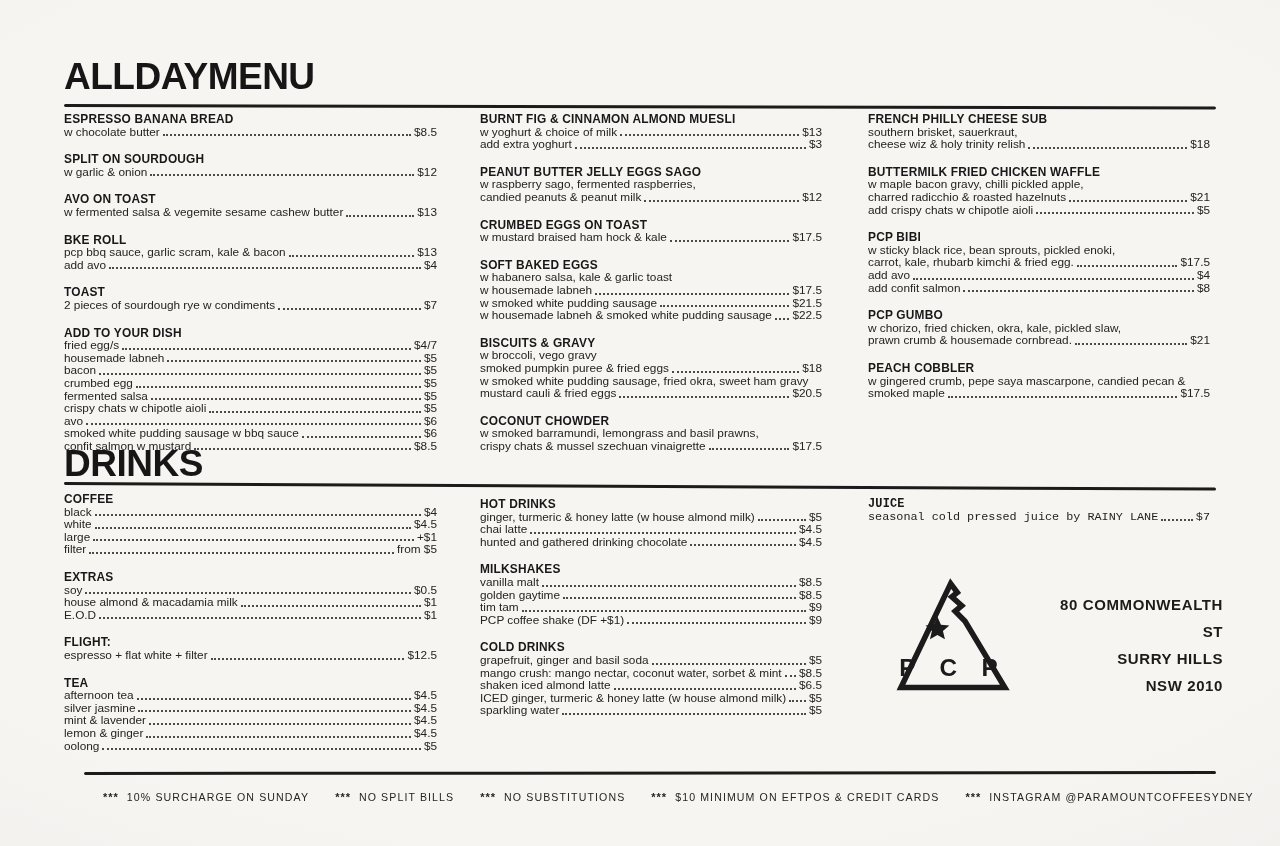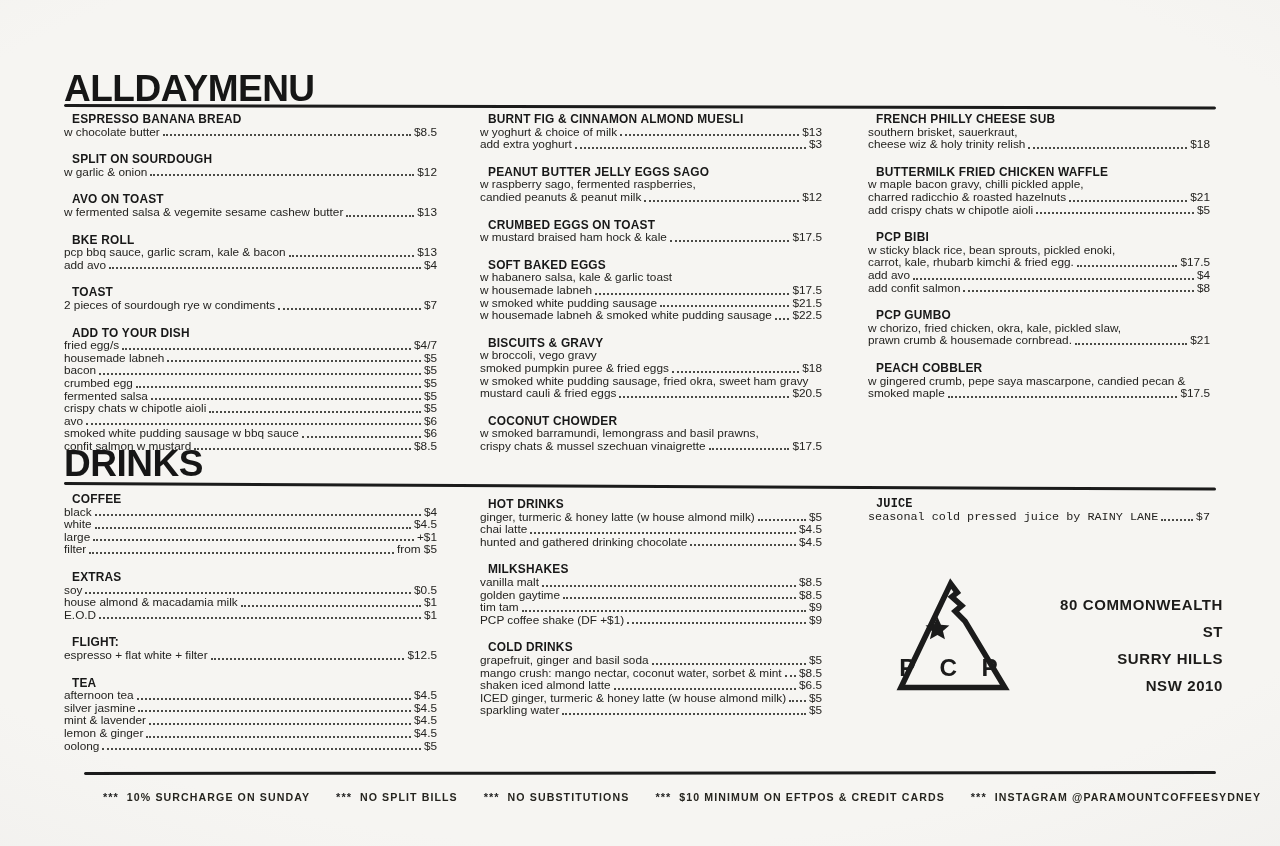"ALLDAYMENU" #food-title { top: 68px -> 56px }
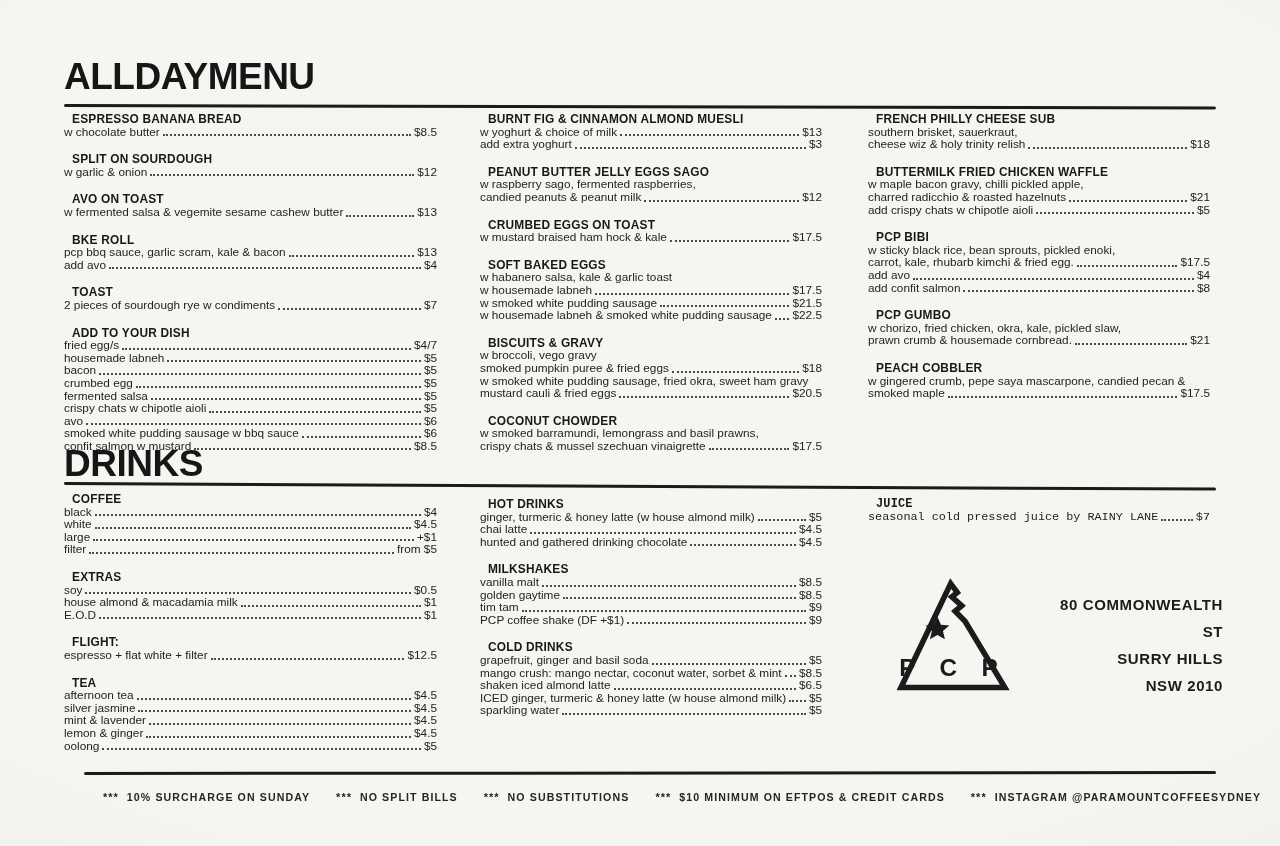"ESPRESSO BANANA BREAD" .sec-head { margin-left: 8px -> none }
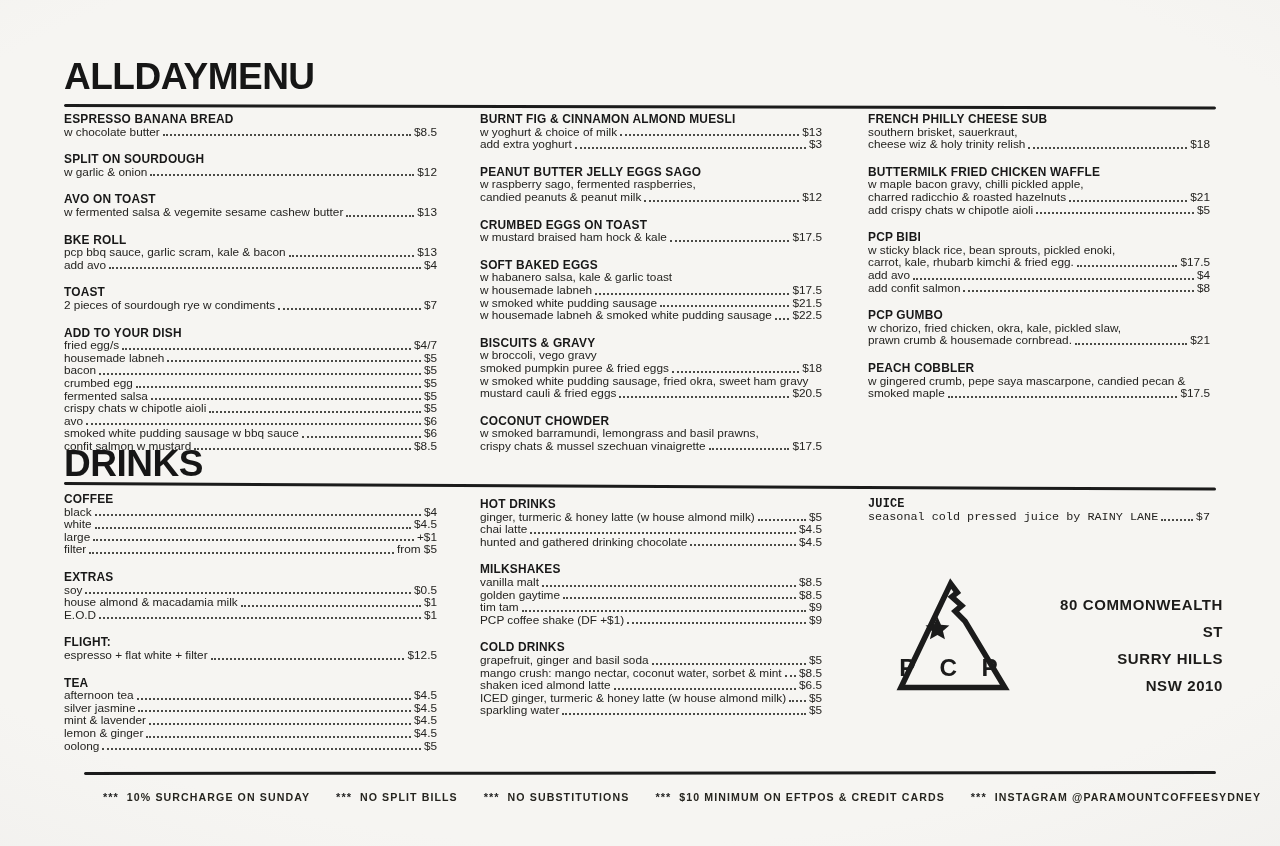"10% SURCHARGE ON SUNDAY" .ftext { font-weight: bold -> normal }
